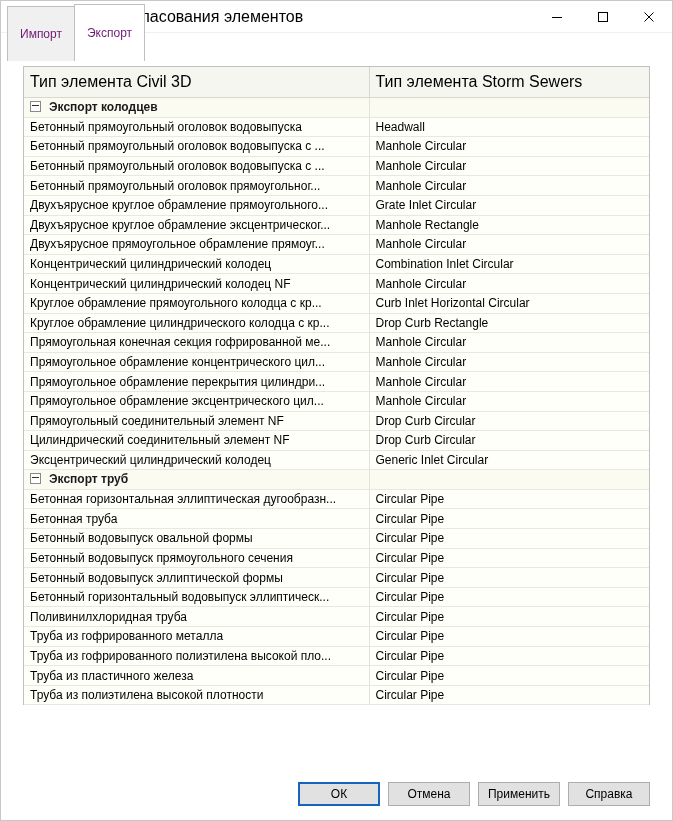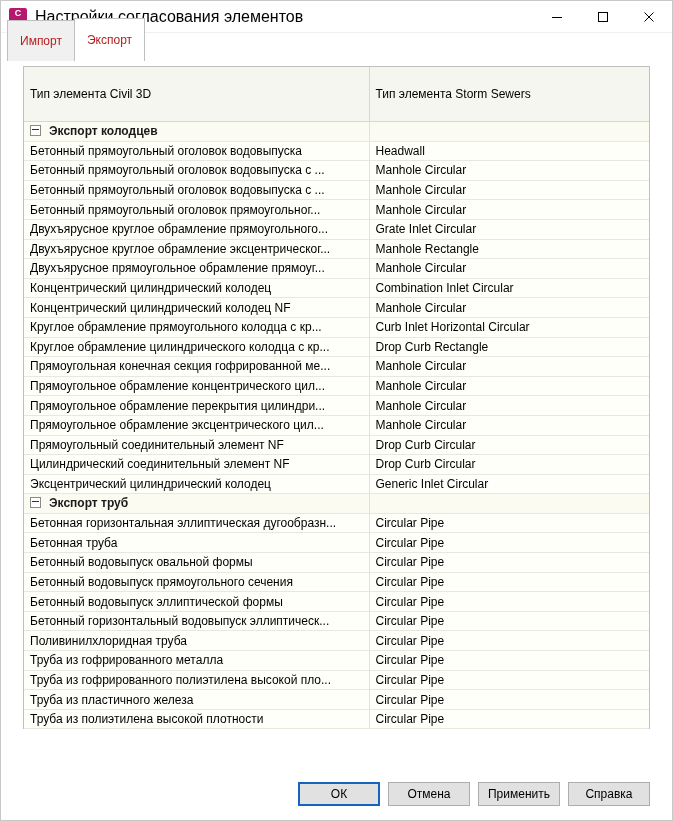"Импорт" .tab { color: #b91c1c -> #701a75; padding: 9px 12px -> 16px 12px }
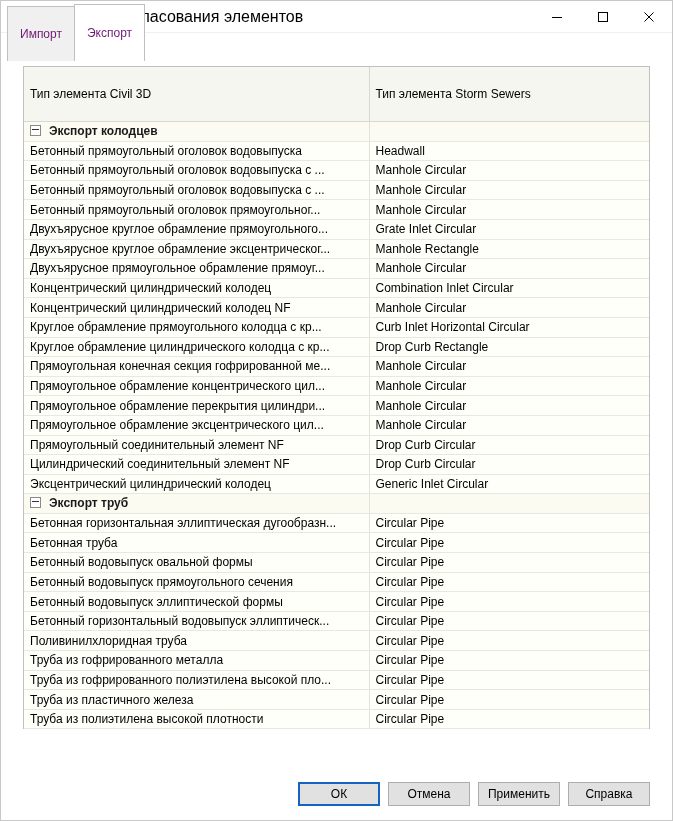"Тип элемента Civil 3D" table.tbl th { font-size: 12px -> 16px; padding: 16px 6px -> 4px 6px }
